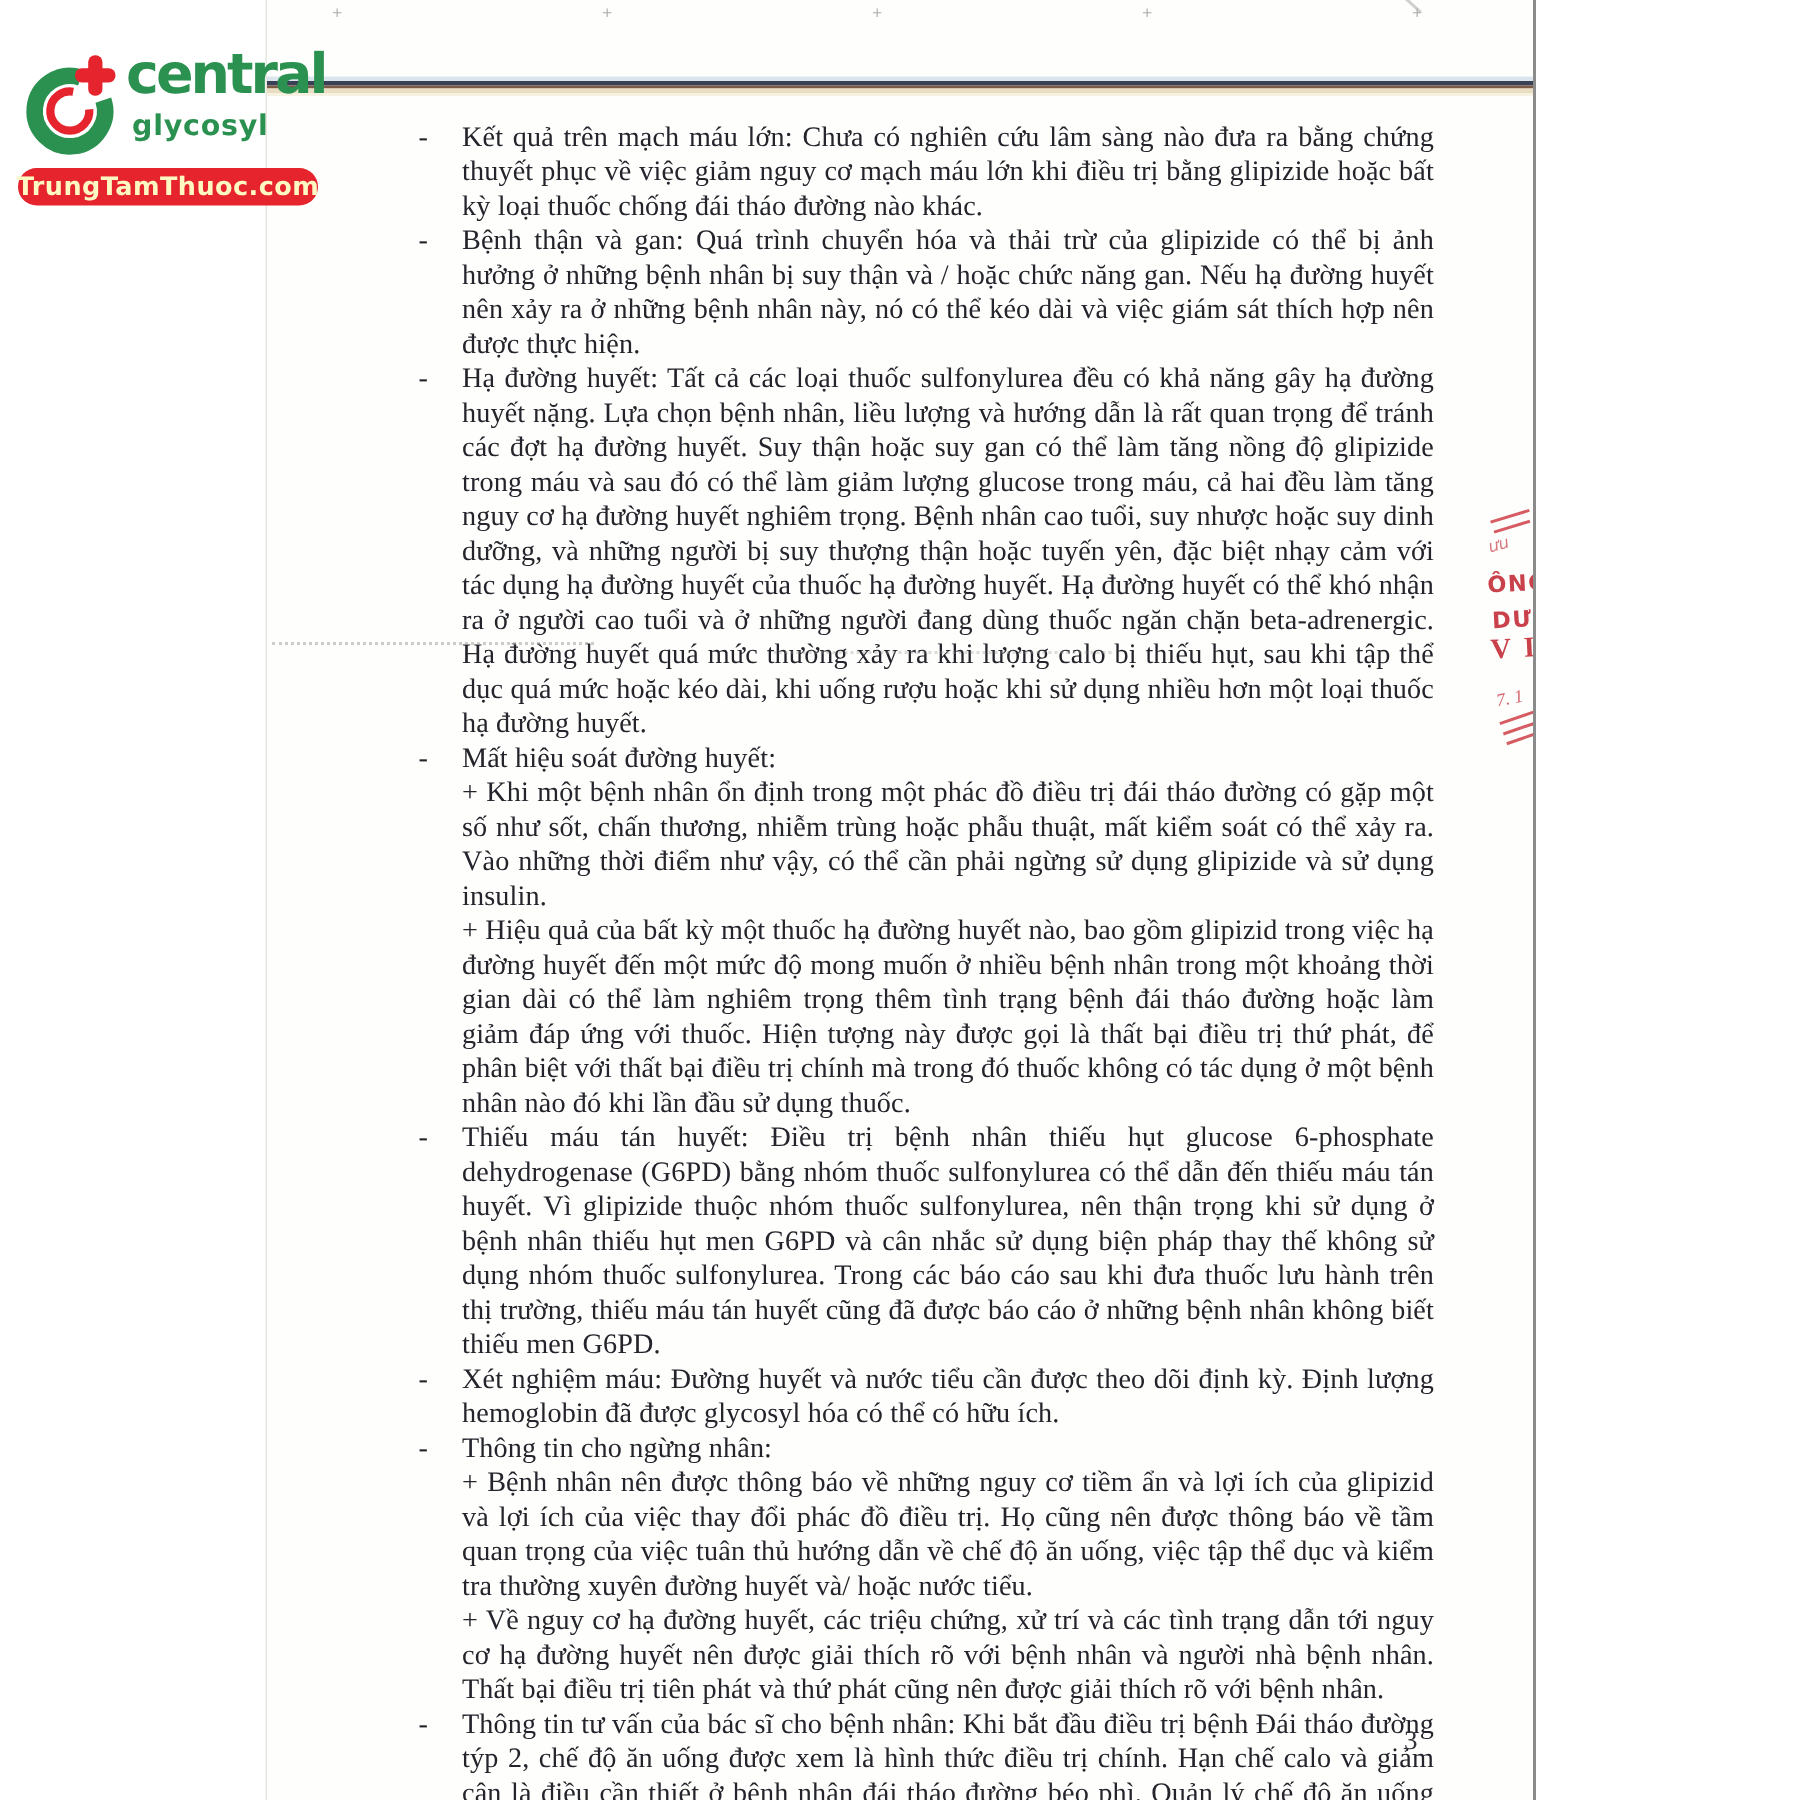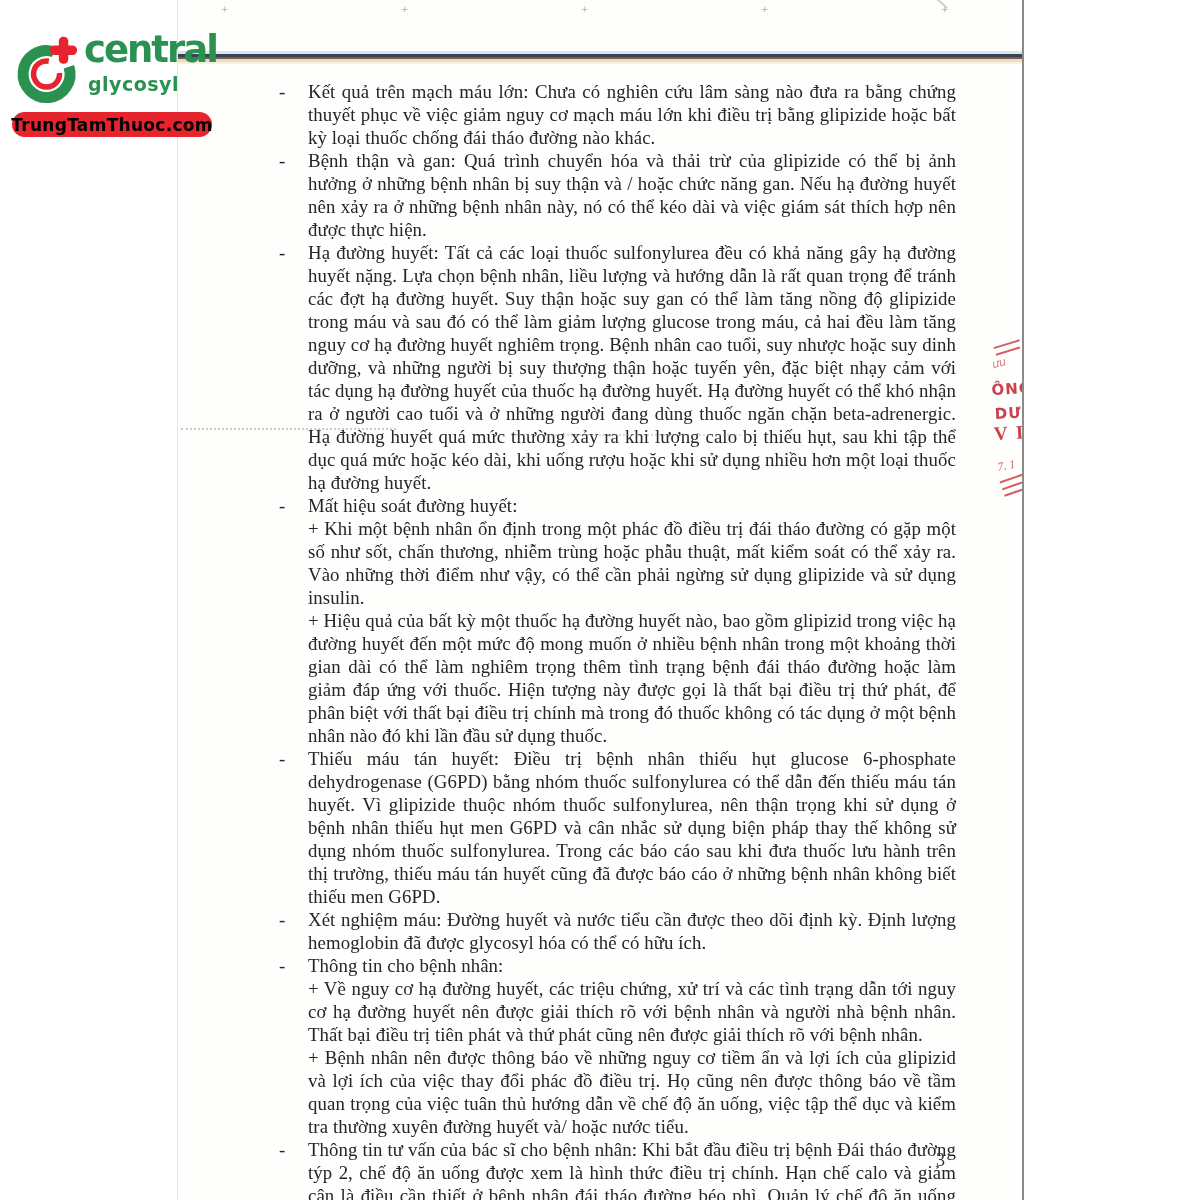"TrungTamThuoc.com" .logo .banner { color: #000000 -> #fef9c3 }
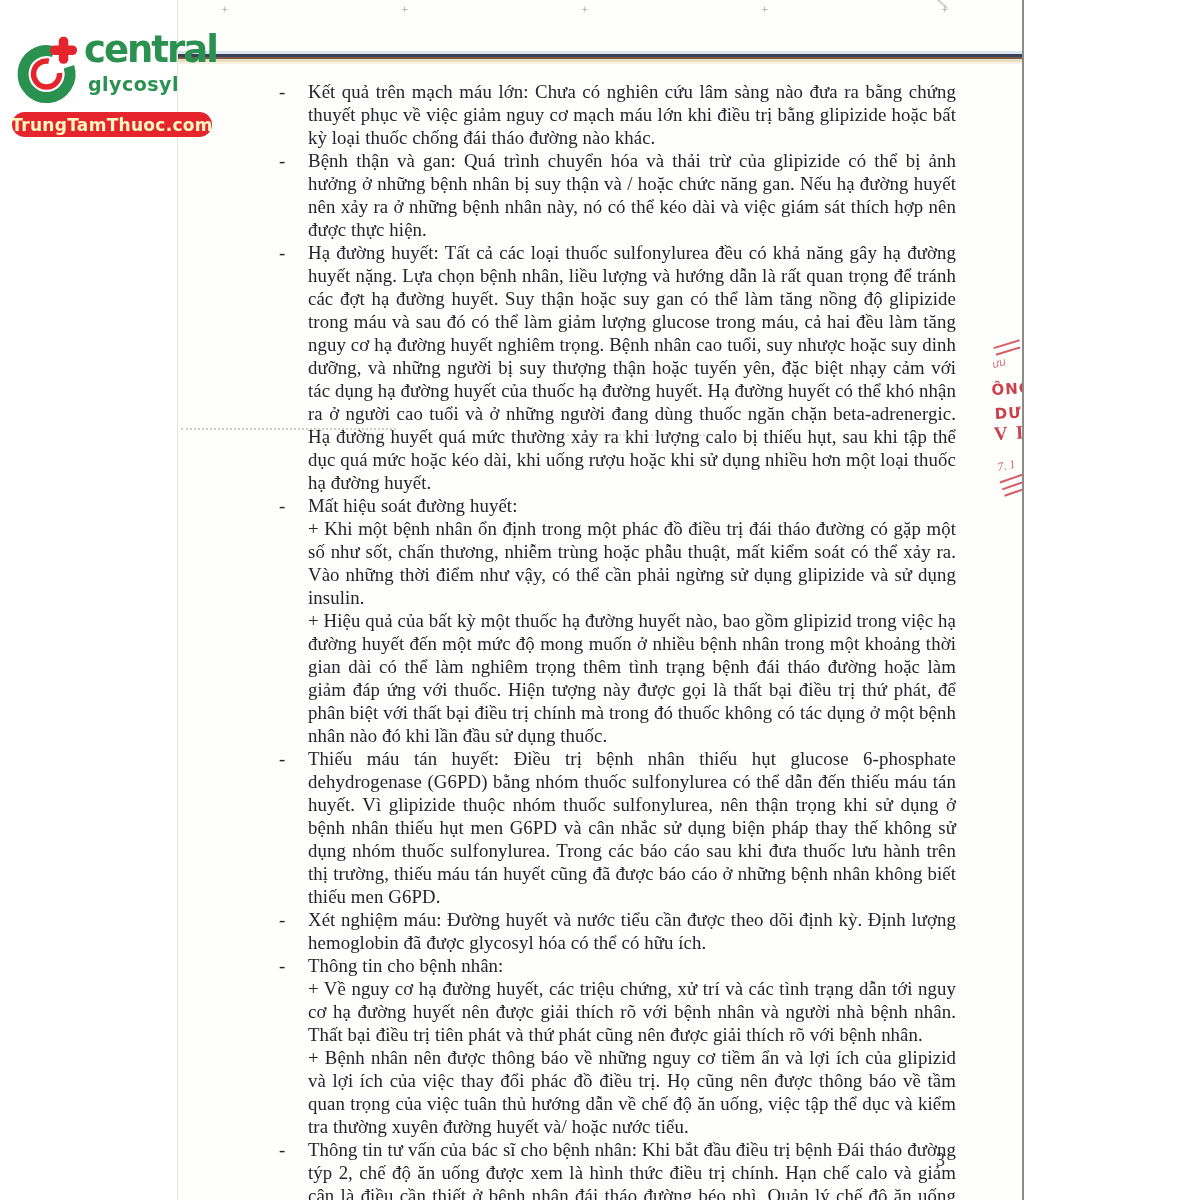"Thông tin cho bệnh nhân:" span { text: bệnh -> ngừng }
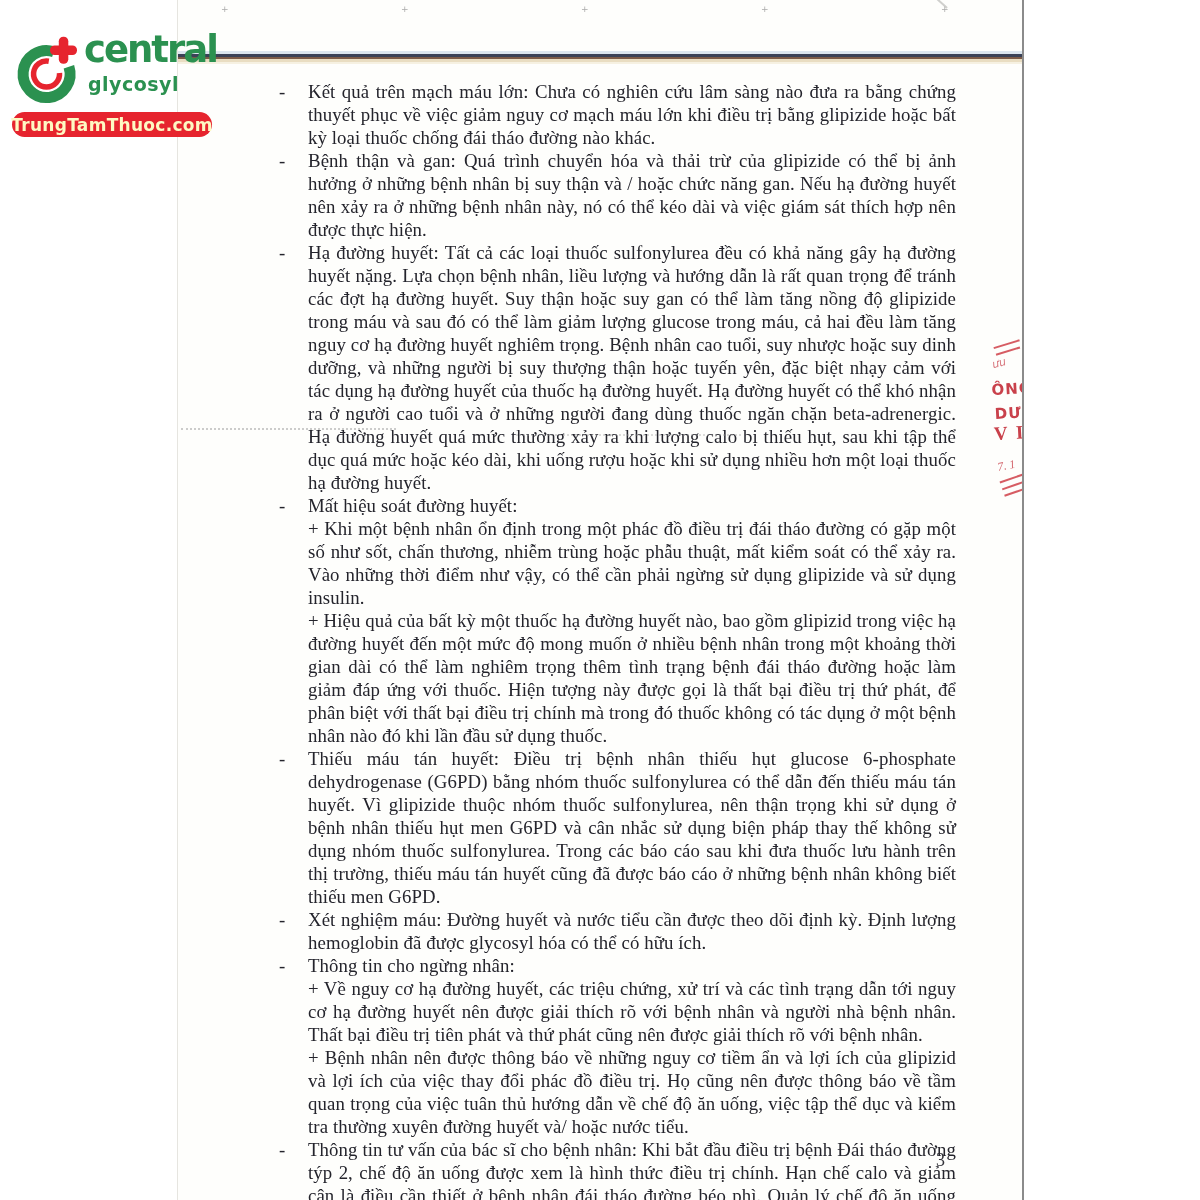"+ Về nguy cơ hạ" div.para { order: before "+ Bệnh nhân nên được" -> after "+ Bệnh nhân nên được" }
